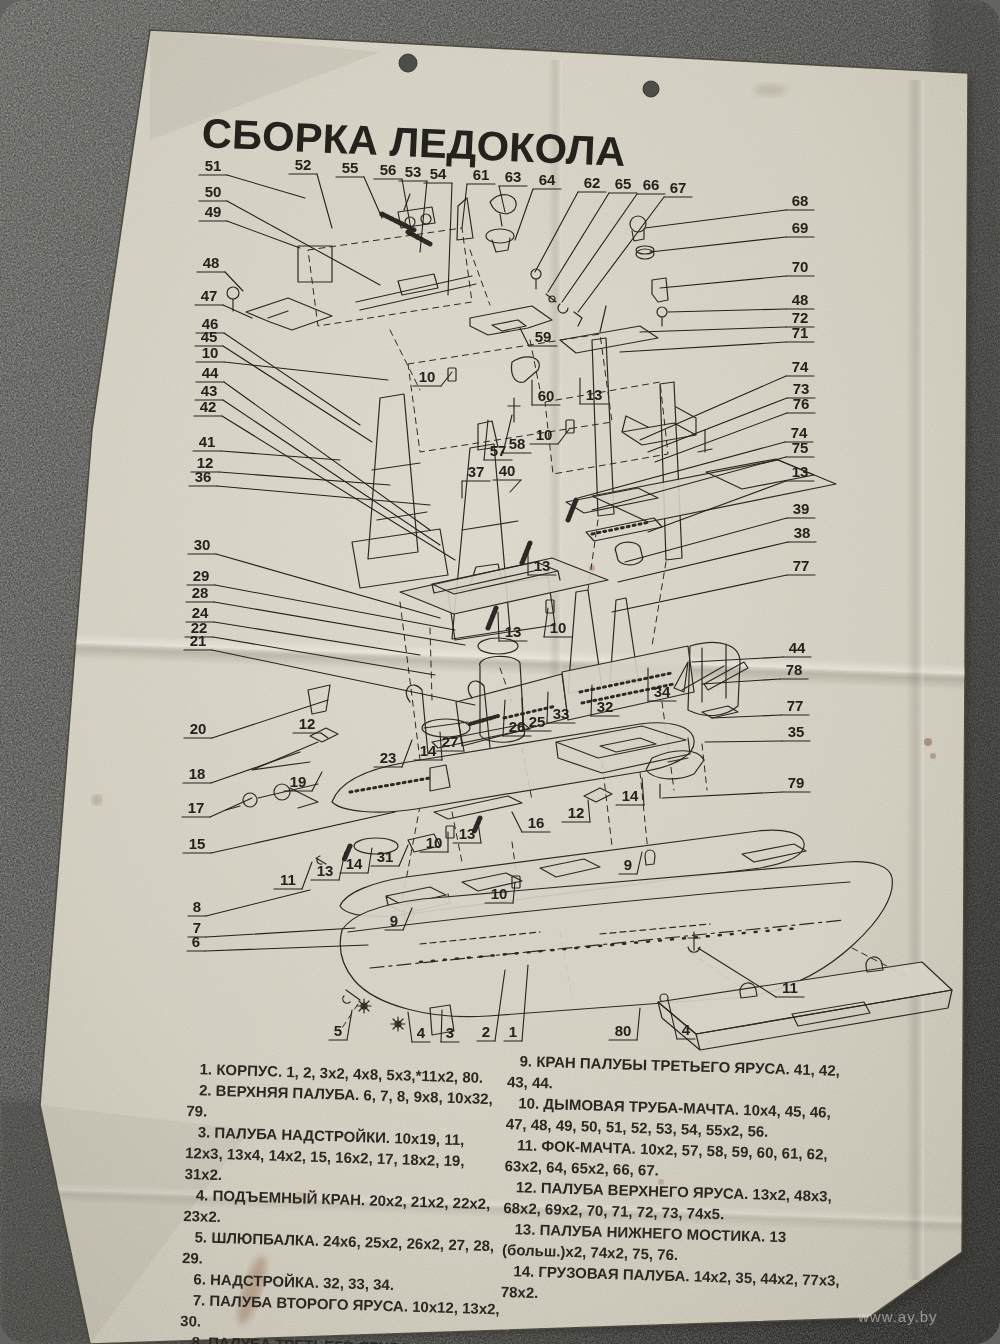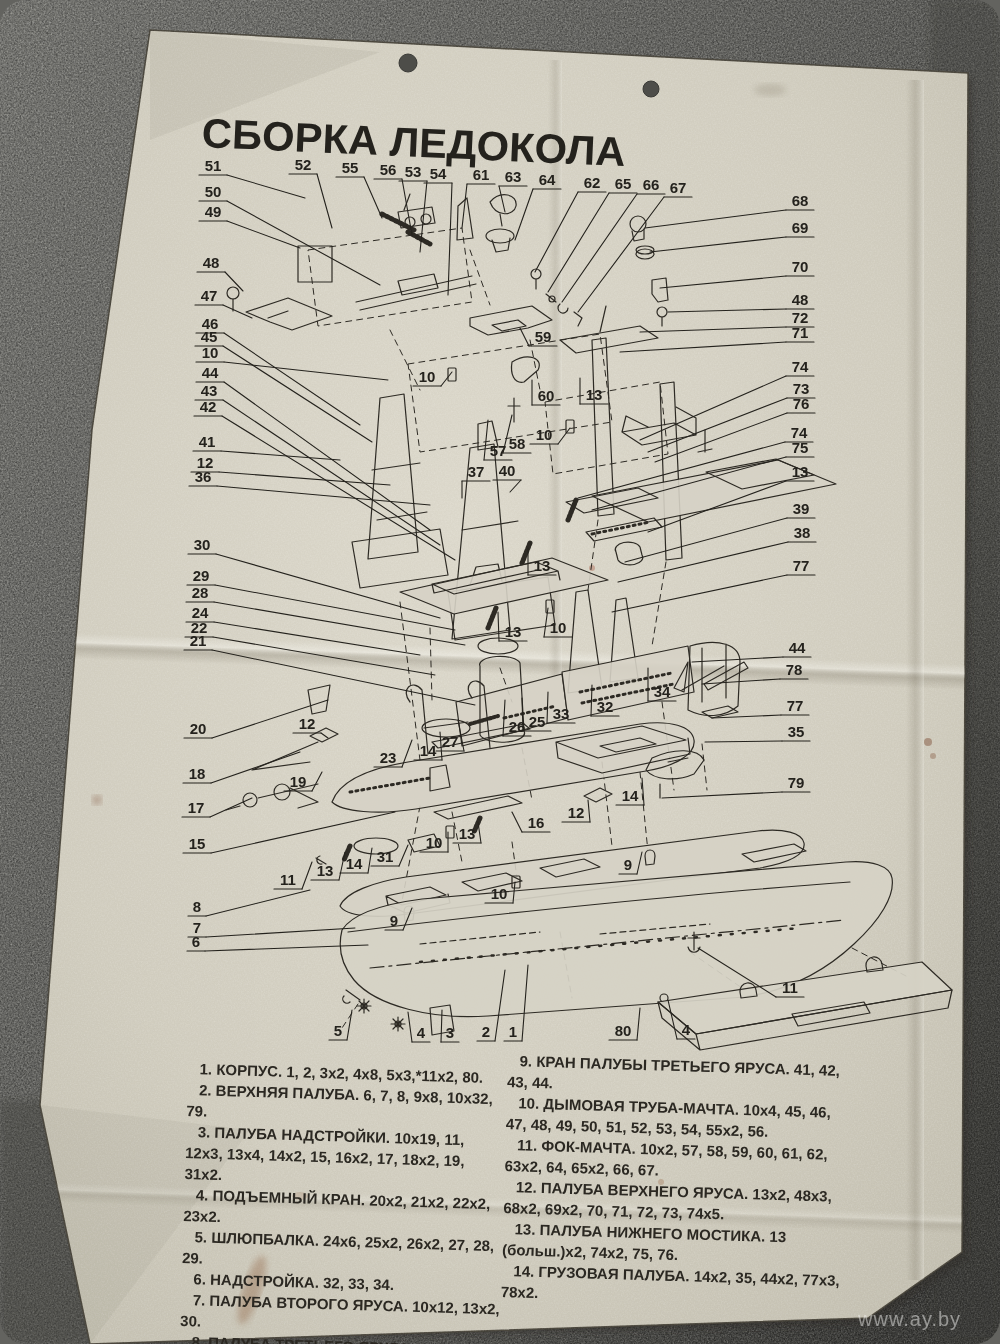"www.ay.by" #watermark { font-size: 20px -> 15px }
